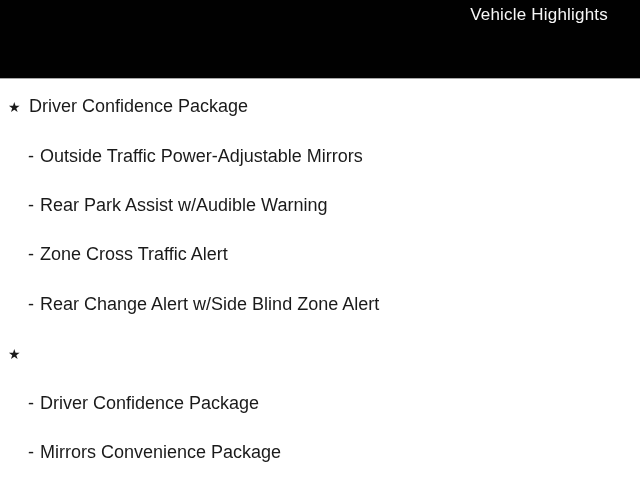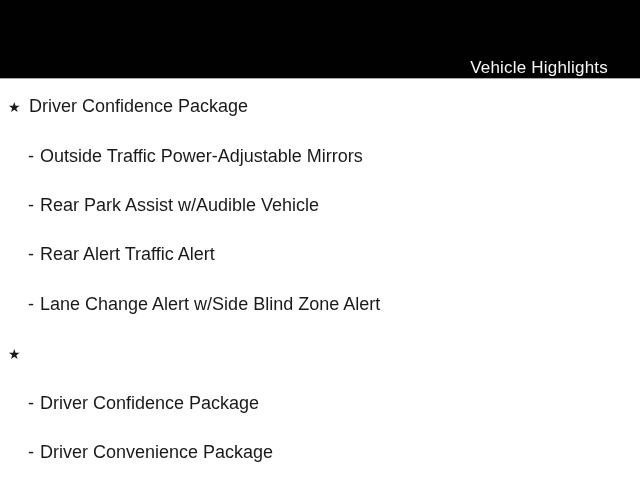"Vehicle Highlights" .header { align-items: flex-end -> flex-start }
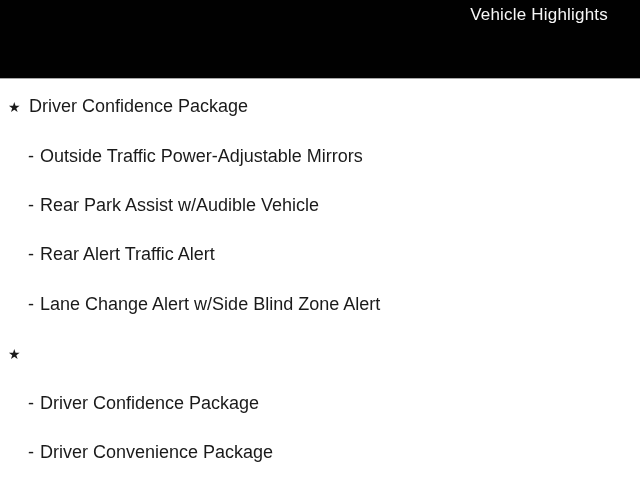"Rear Park Assist w/Audible Vehicle" span.label { text: Vehicle -> Warning }
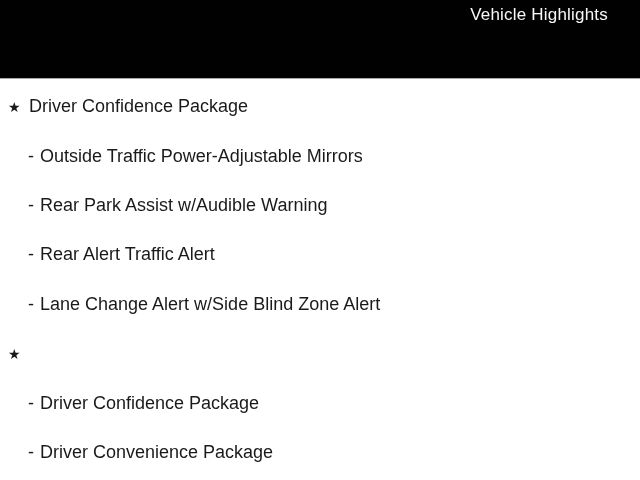"Rear Alert Traffic Alert" span.label { text: Rear Alert -> Zone Cross }
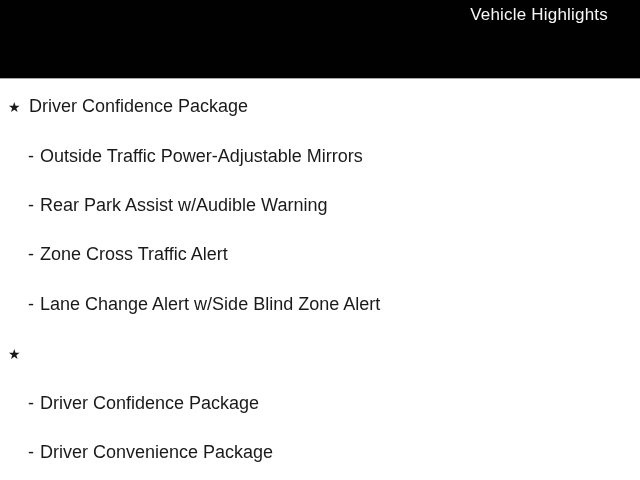"Lane Change Alert w/Side Blind" span.label { text: Lane -> Rear }
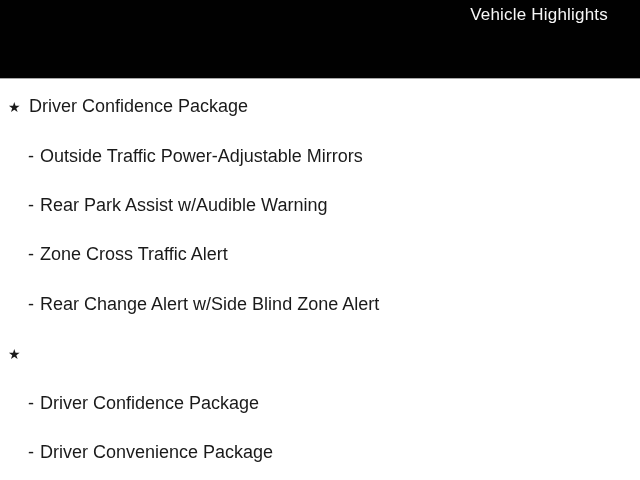"Driver Convenience Package" span.label { text: Driver -> Mirrors }
